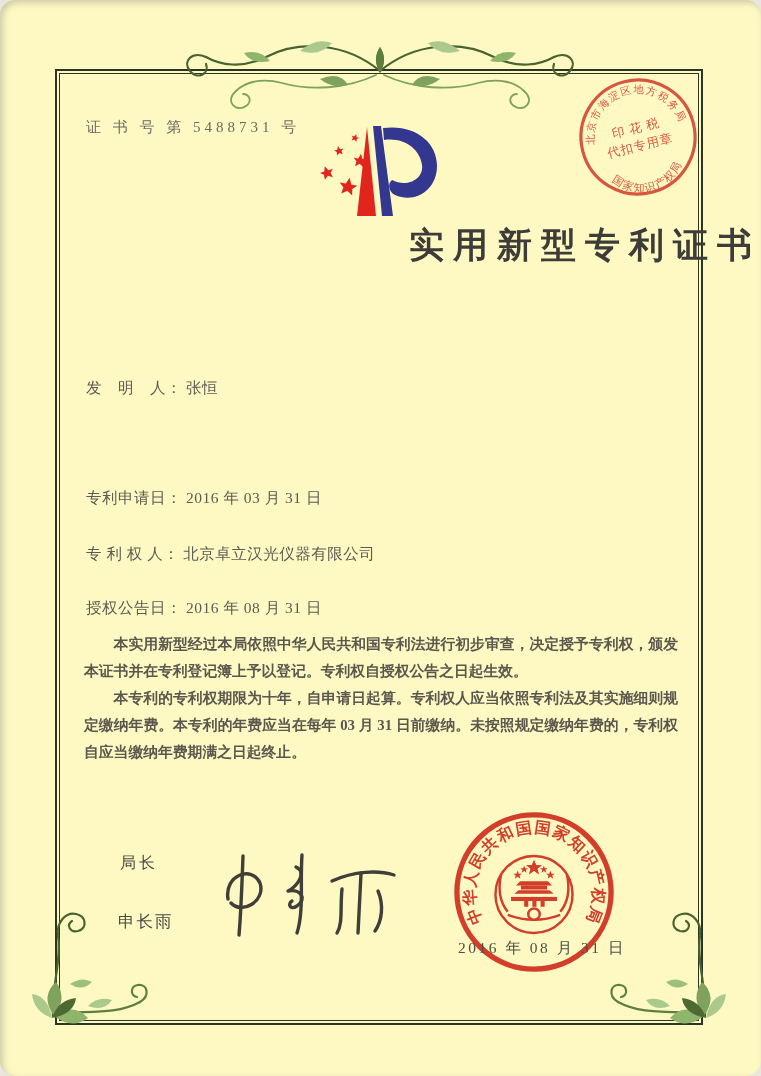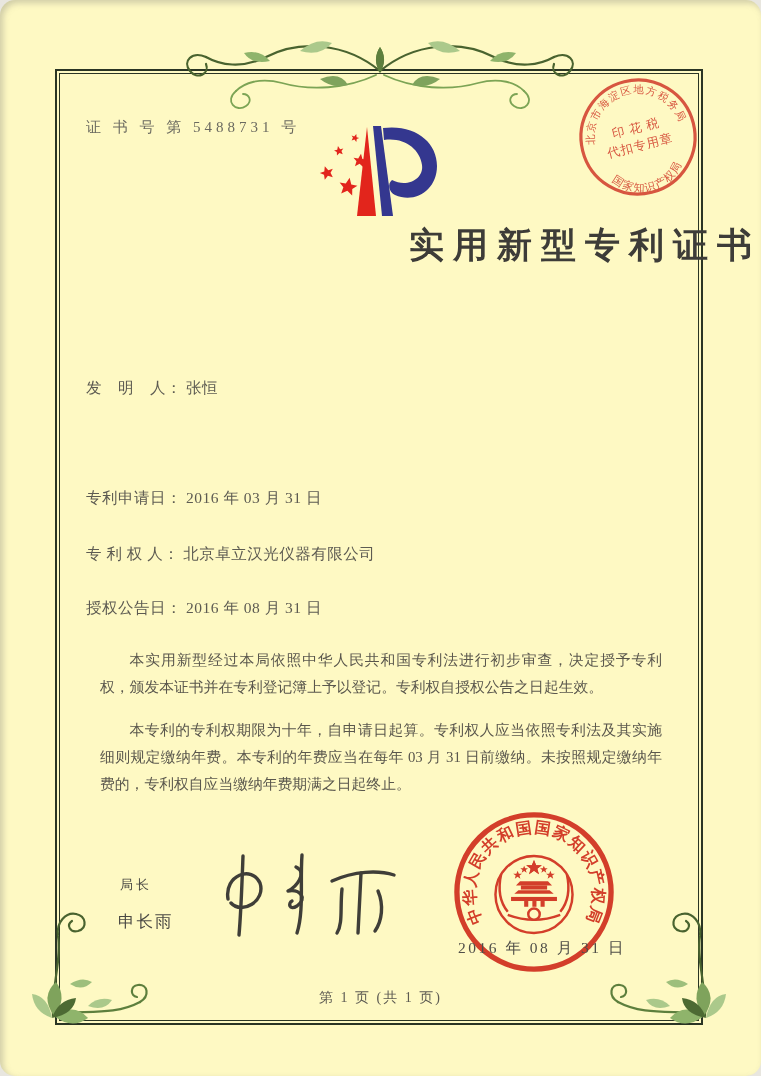"本实用新型经过本局依照中华人民共和国专利法进行初步审查，决定授予专利权，颁发本证" .body-text p { font-weight: none -> bold; margin: 16px -> 0 }
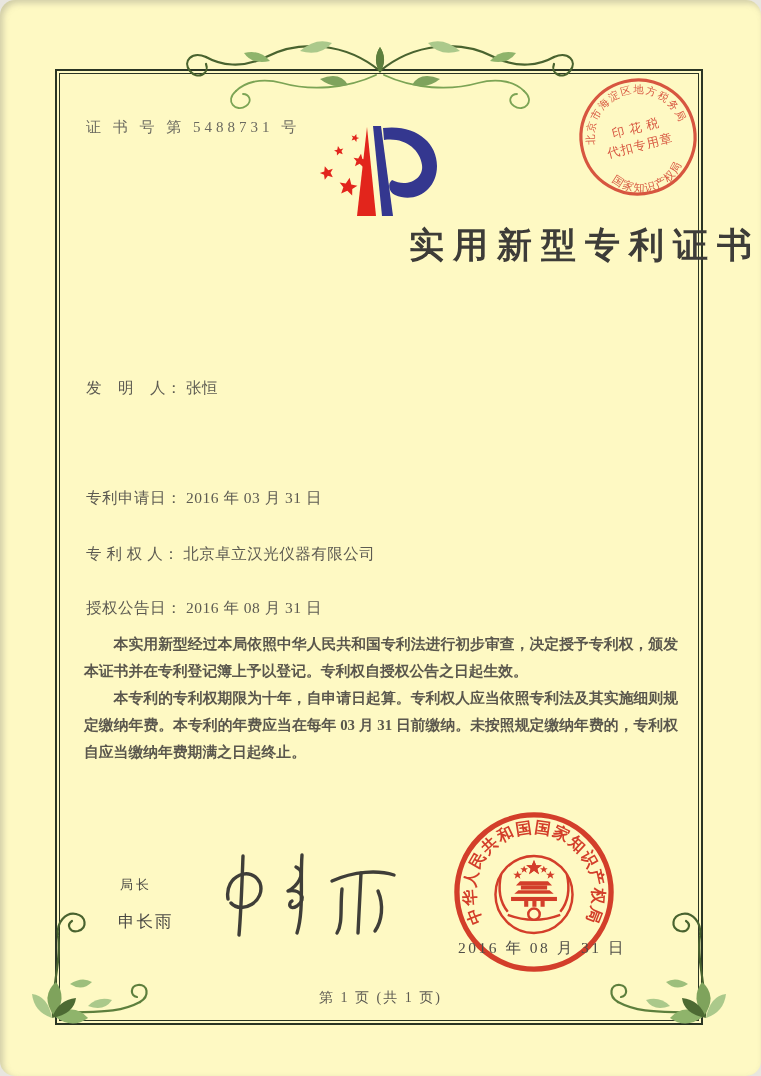"局长" .signer-title { font-size: 13px -> 16px; top: 876px -> 853px }
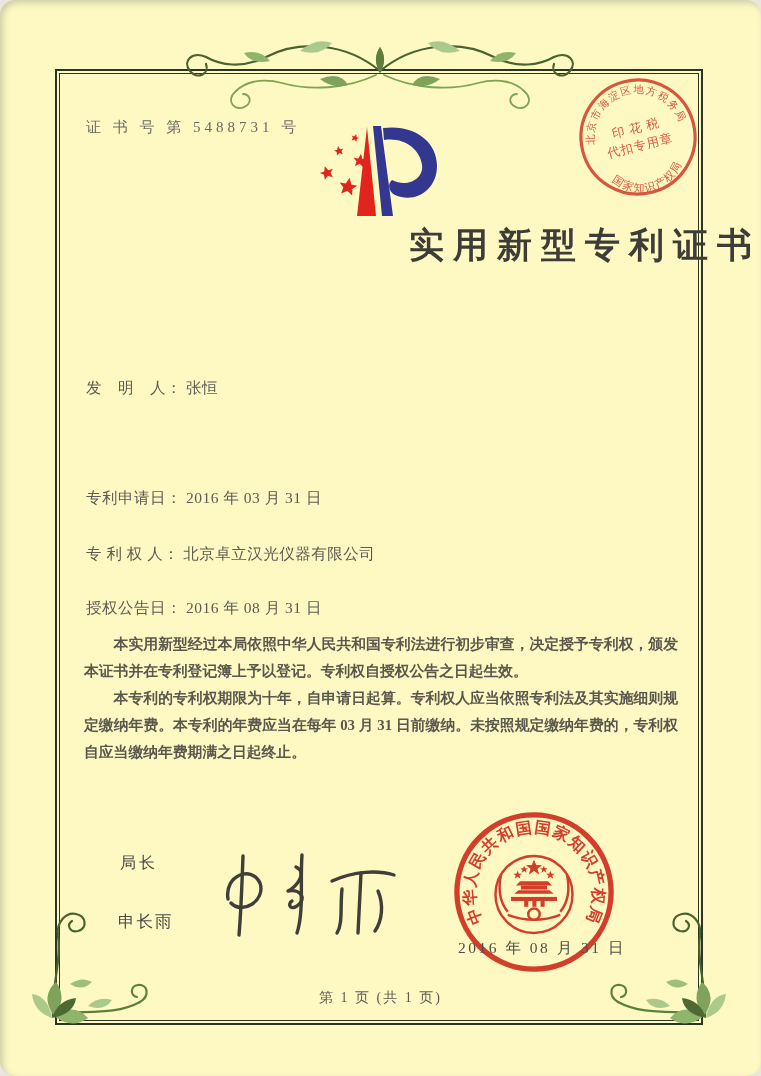"第 1 页 (共 1" div.footer { html: <div>第 1 页 (共 1 页)</div> -> none }
